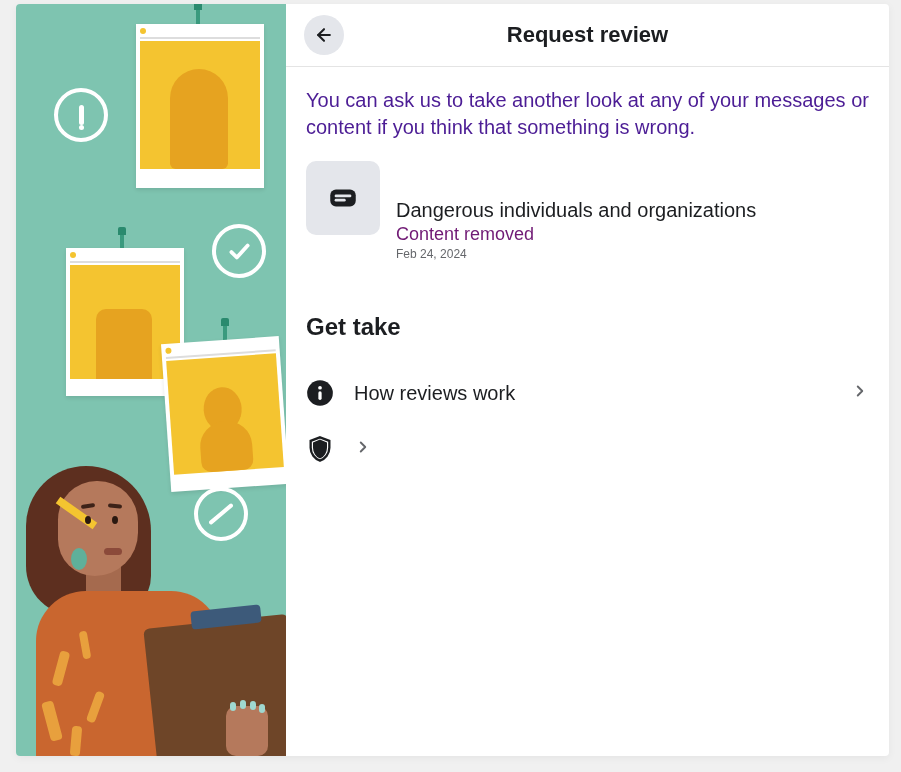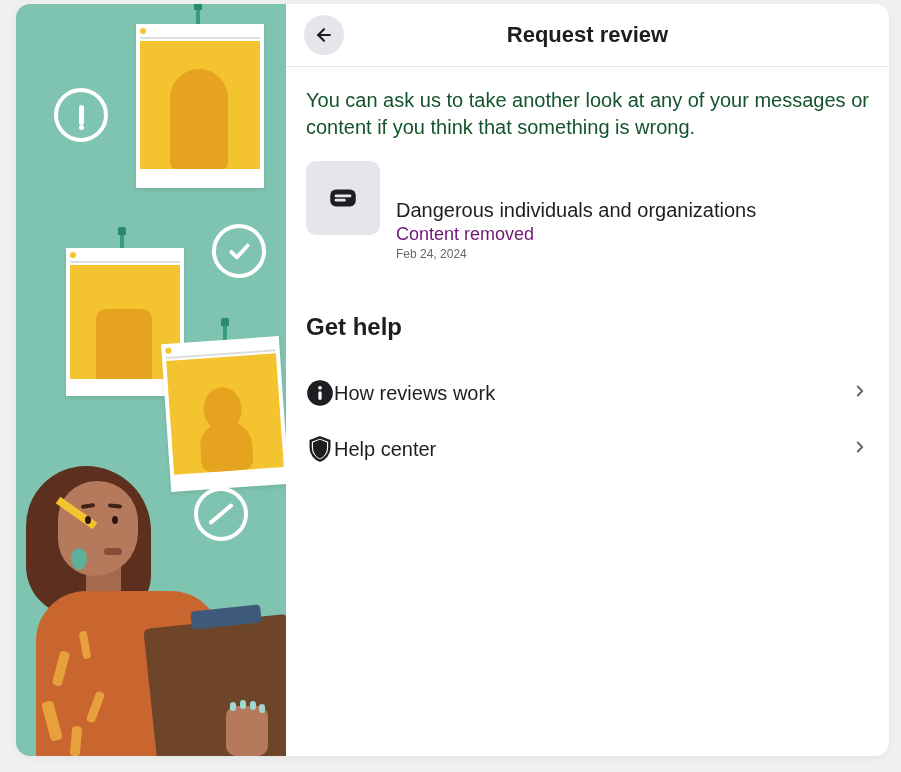"Request review" .modal-container { border-radius: 14px -> 4px }
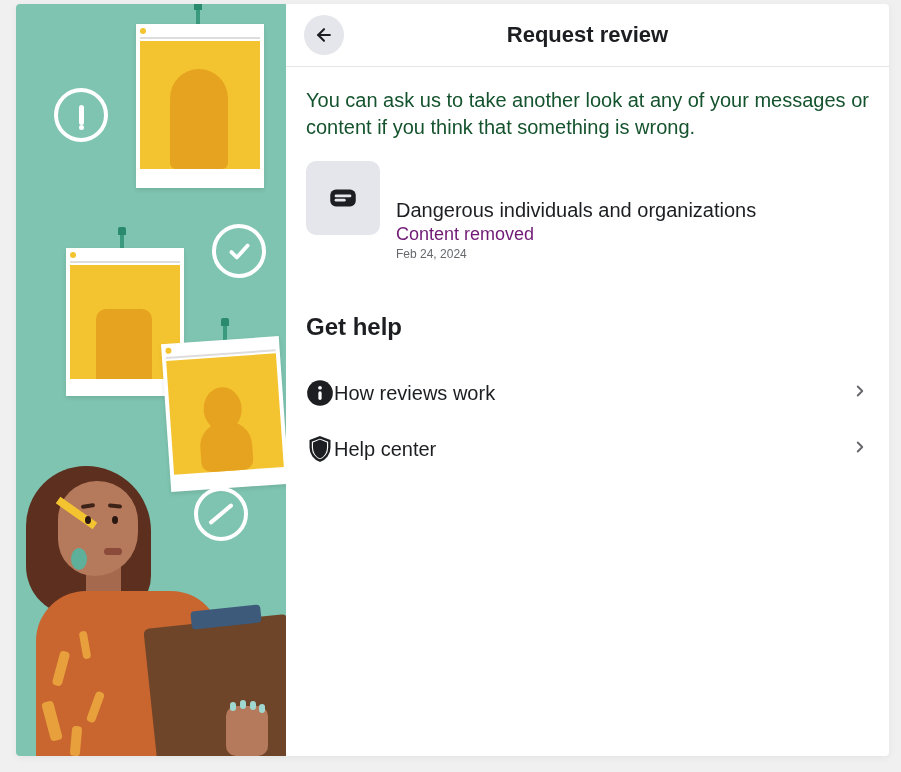"You can ask us to" .description { color: #14532d -> #4c1d95 }
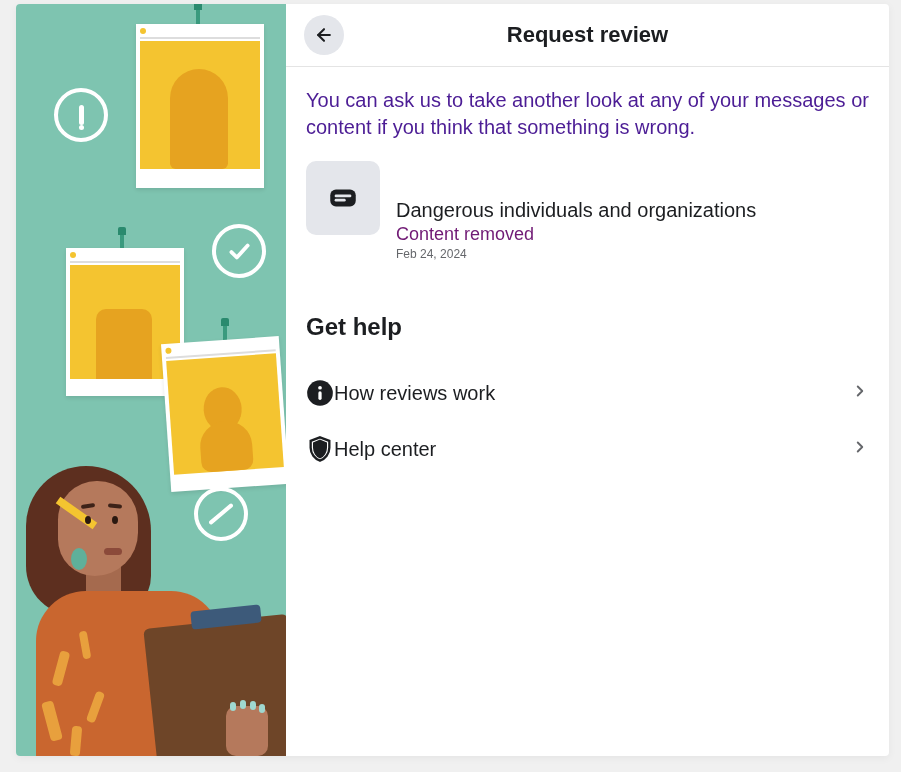"Get help" h2.section-title { text: help -> take }
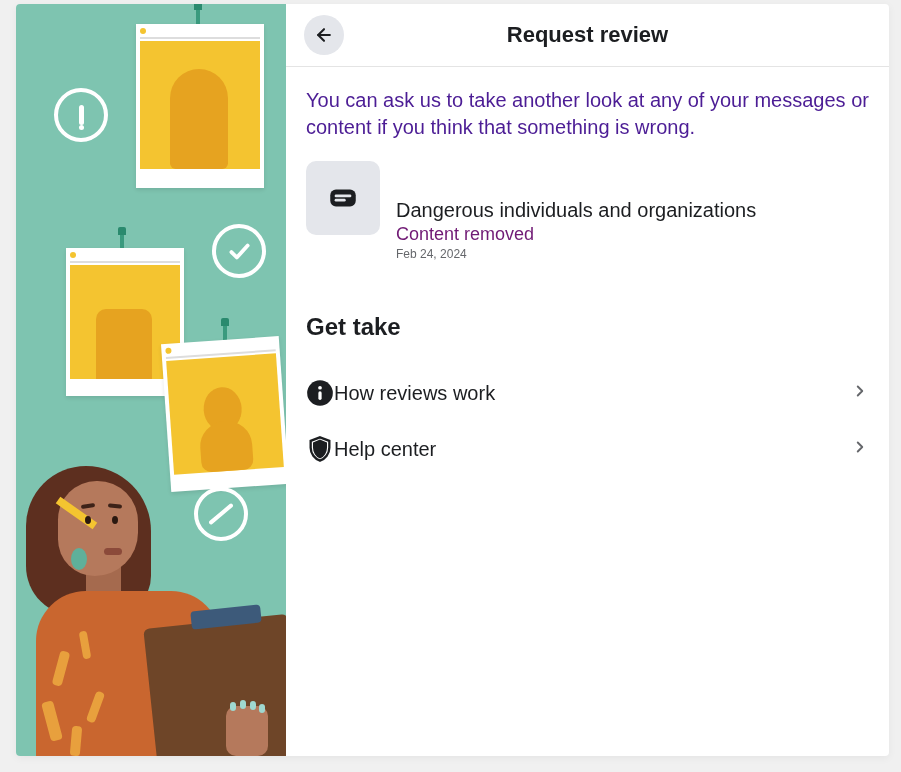"How reviews work" .help-item { gap: none -> 20px }
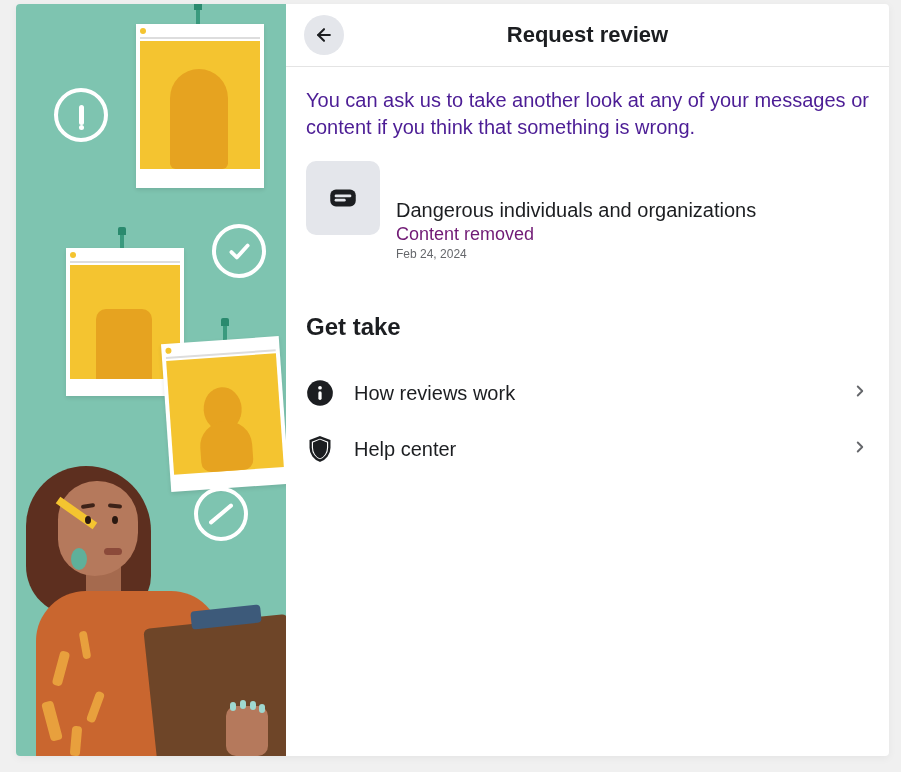"Help center" div.help-label { html: <div>Help center</div> -> none }
